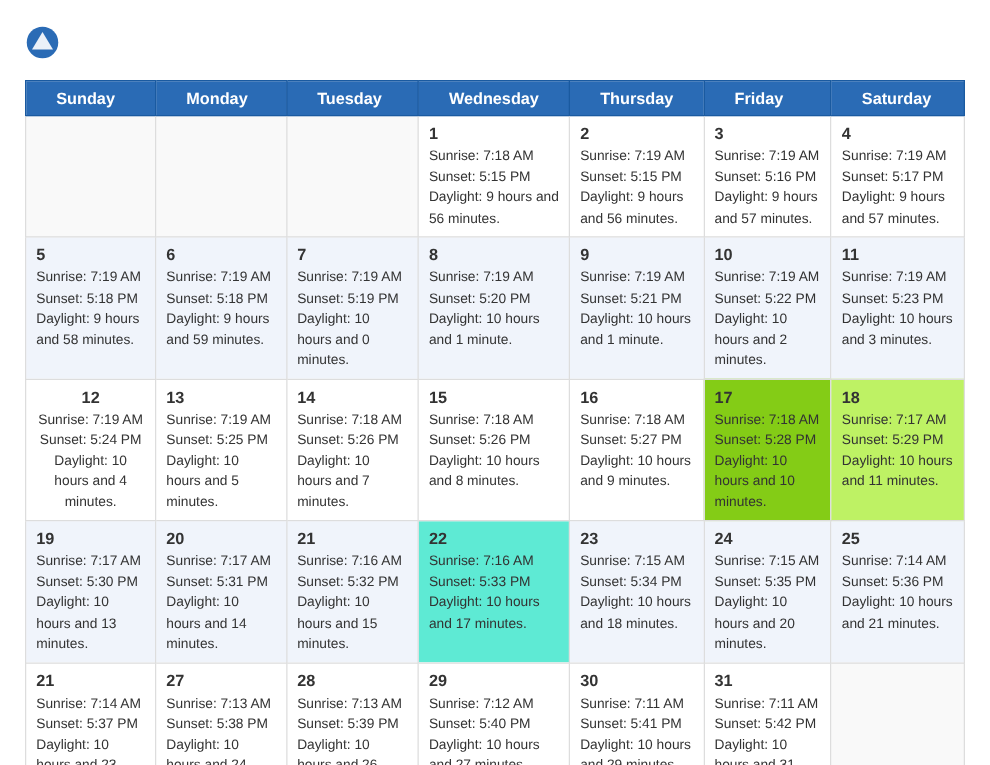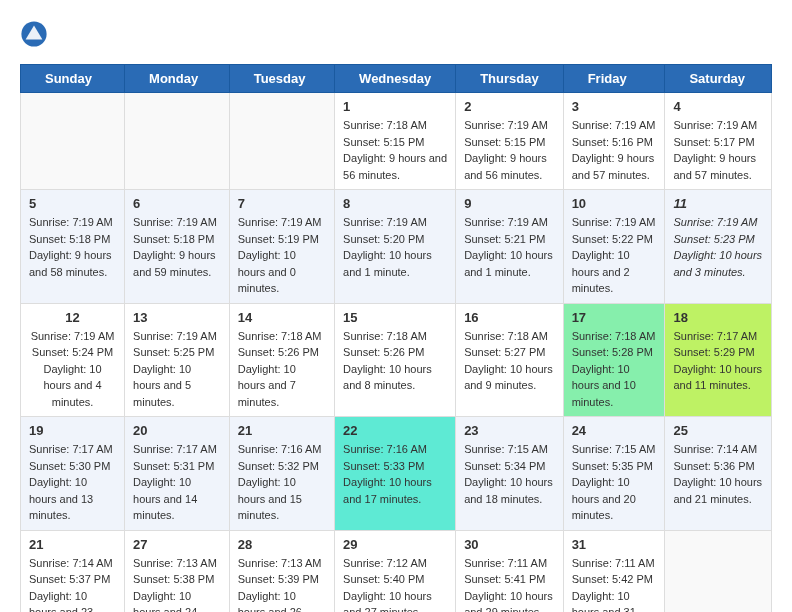"11" td { font-style: italic -> none }
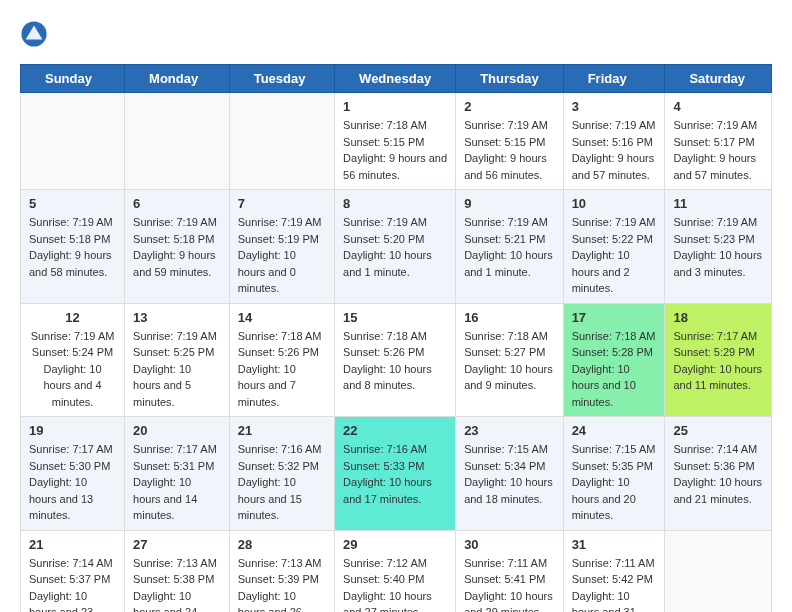"17" td { background: #86efac -> #84cc16 }
